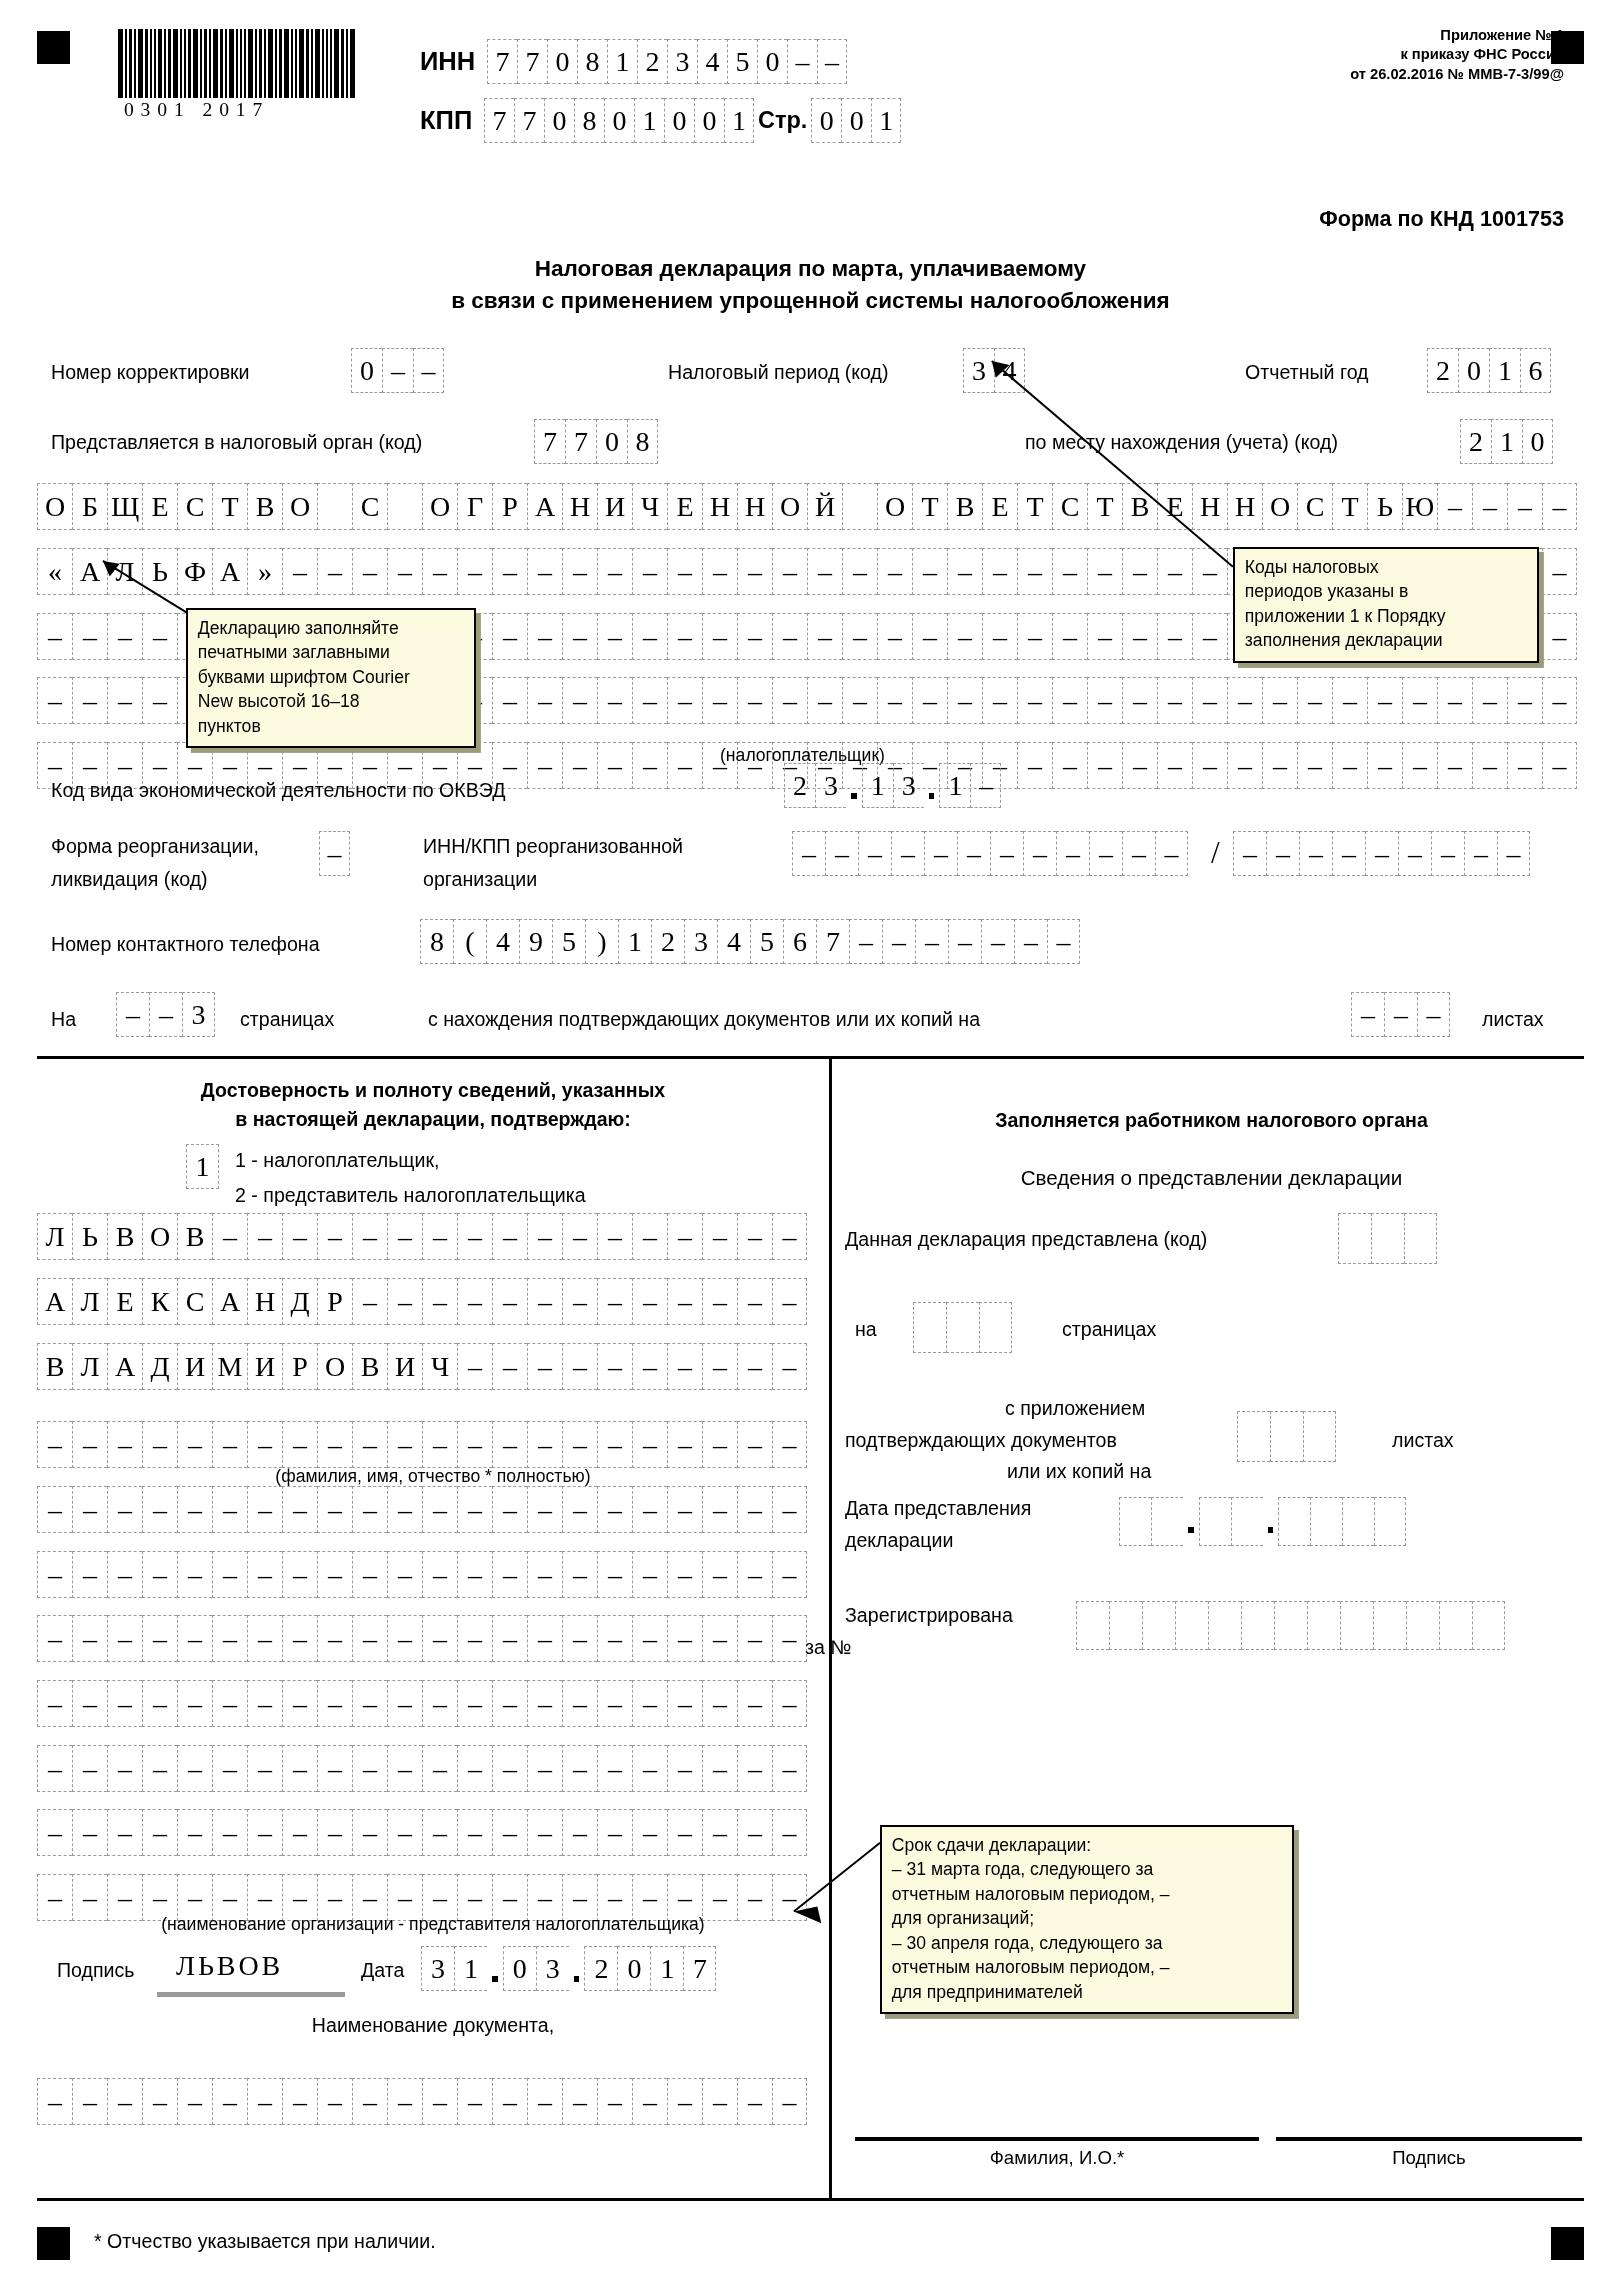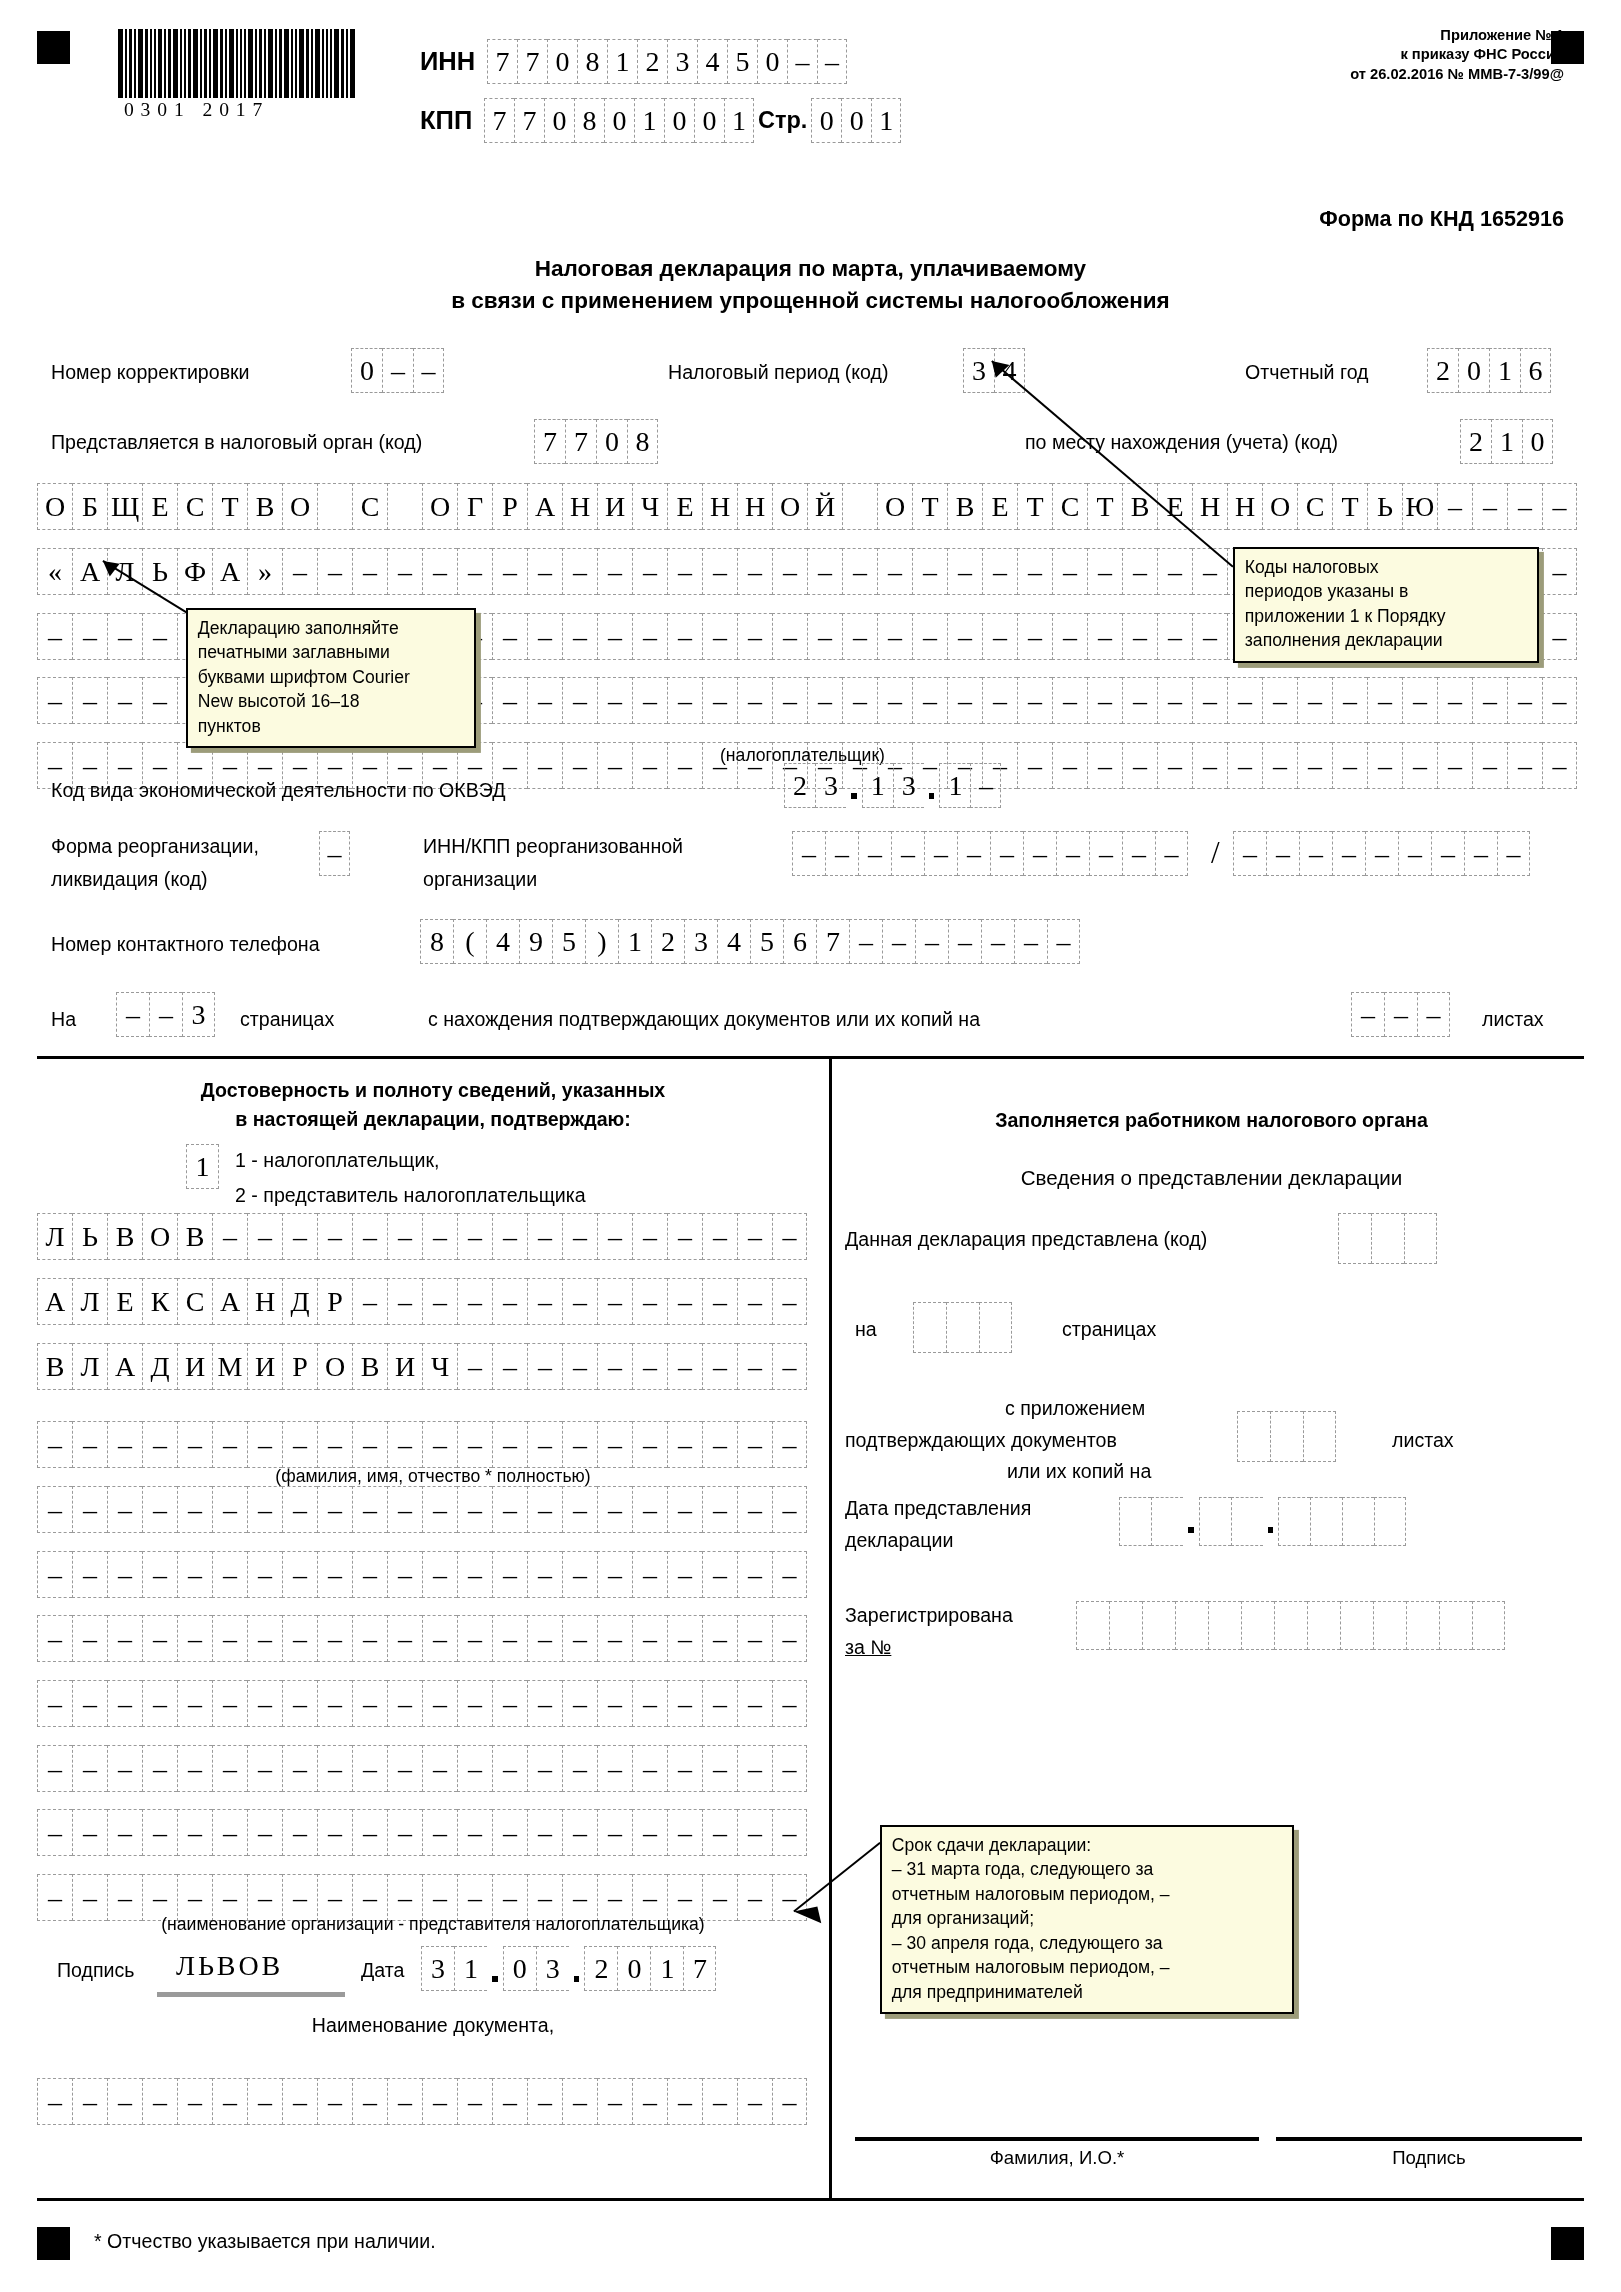"Форма по КНД 1652916" div.kndline { text: 1652916 -> 1001753 }
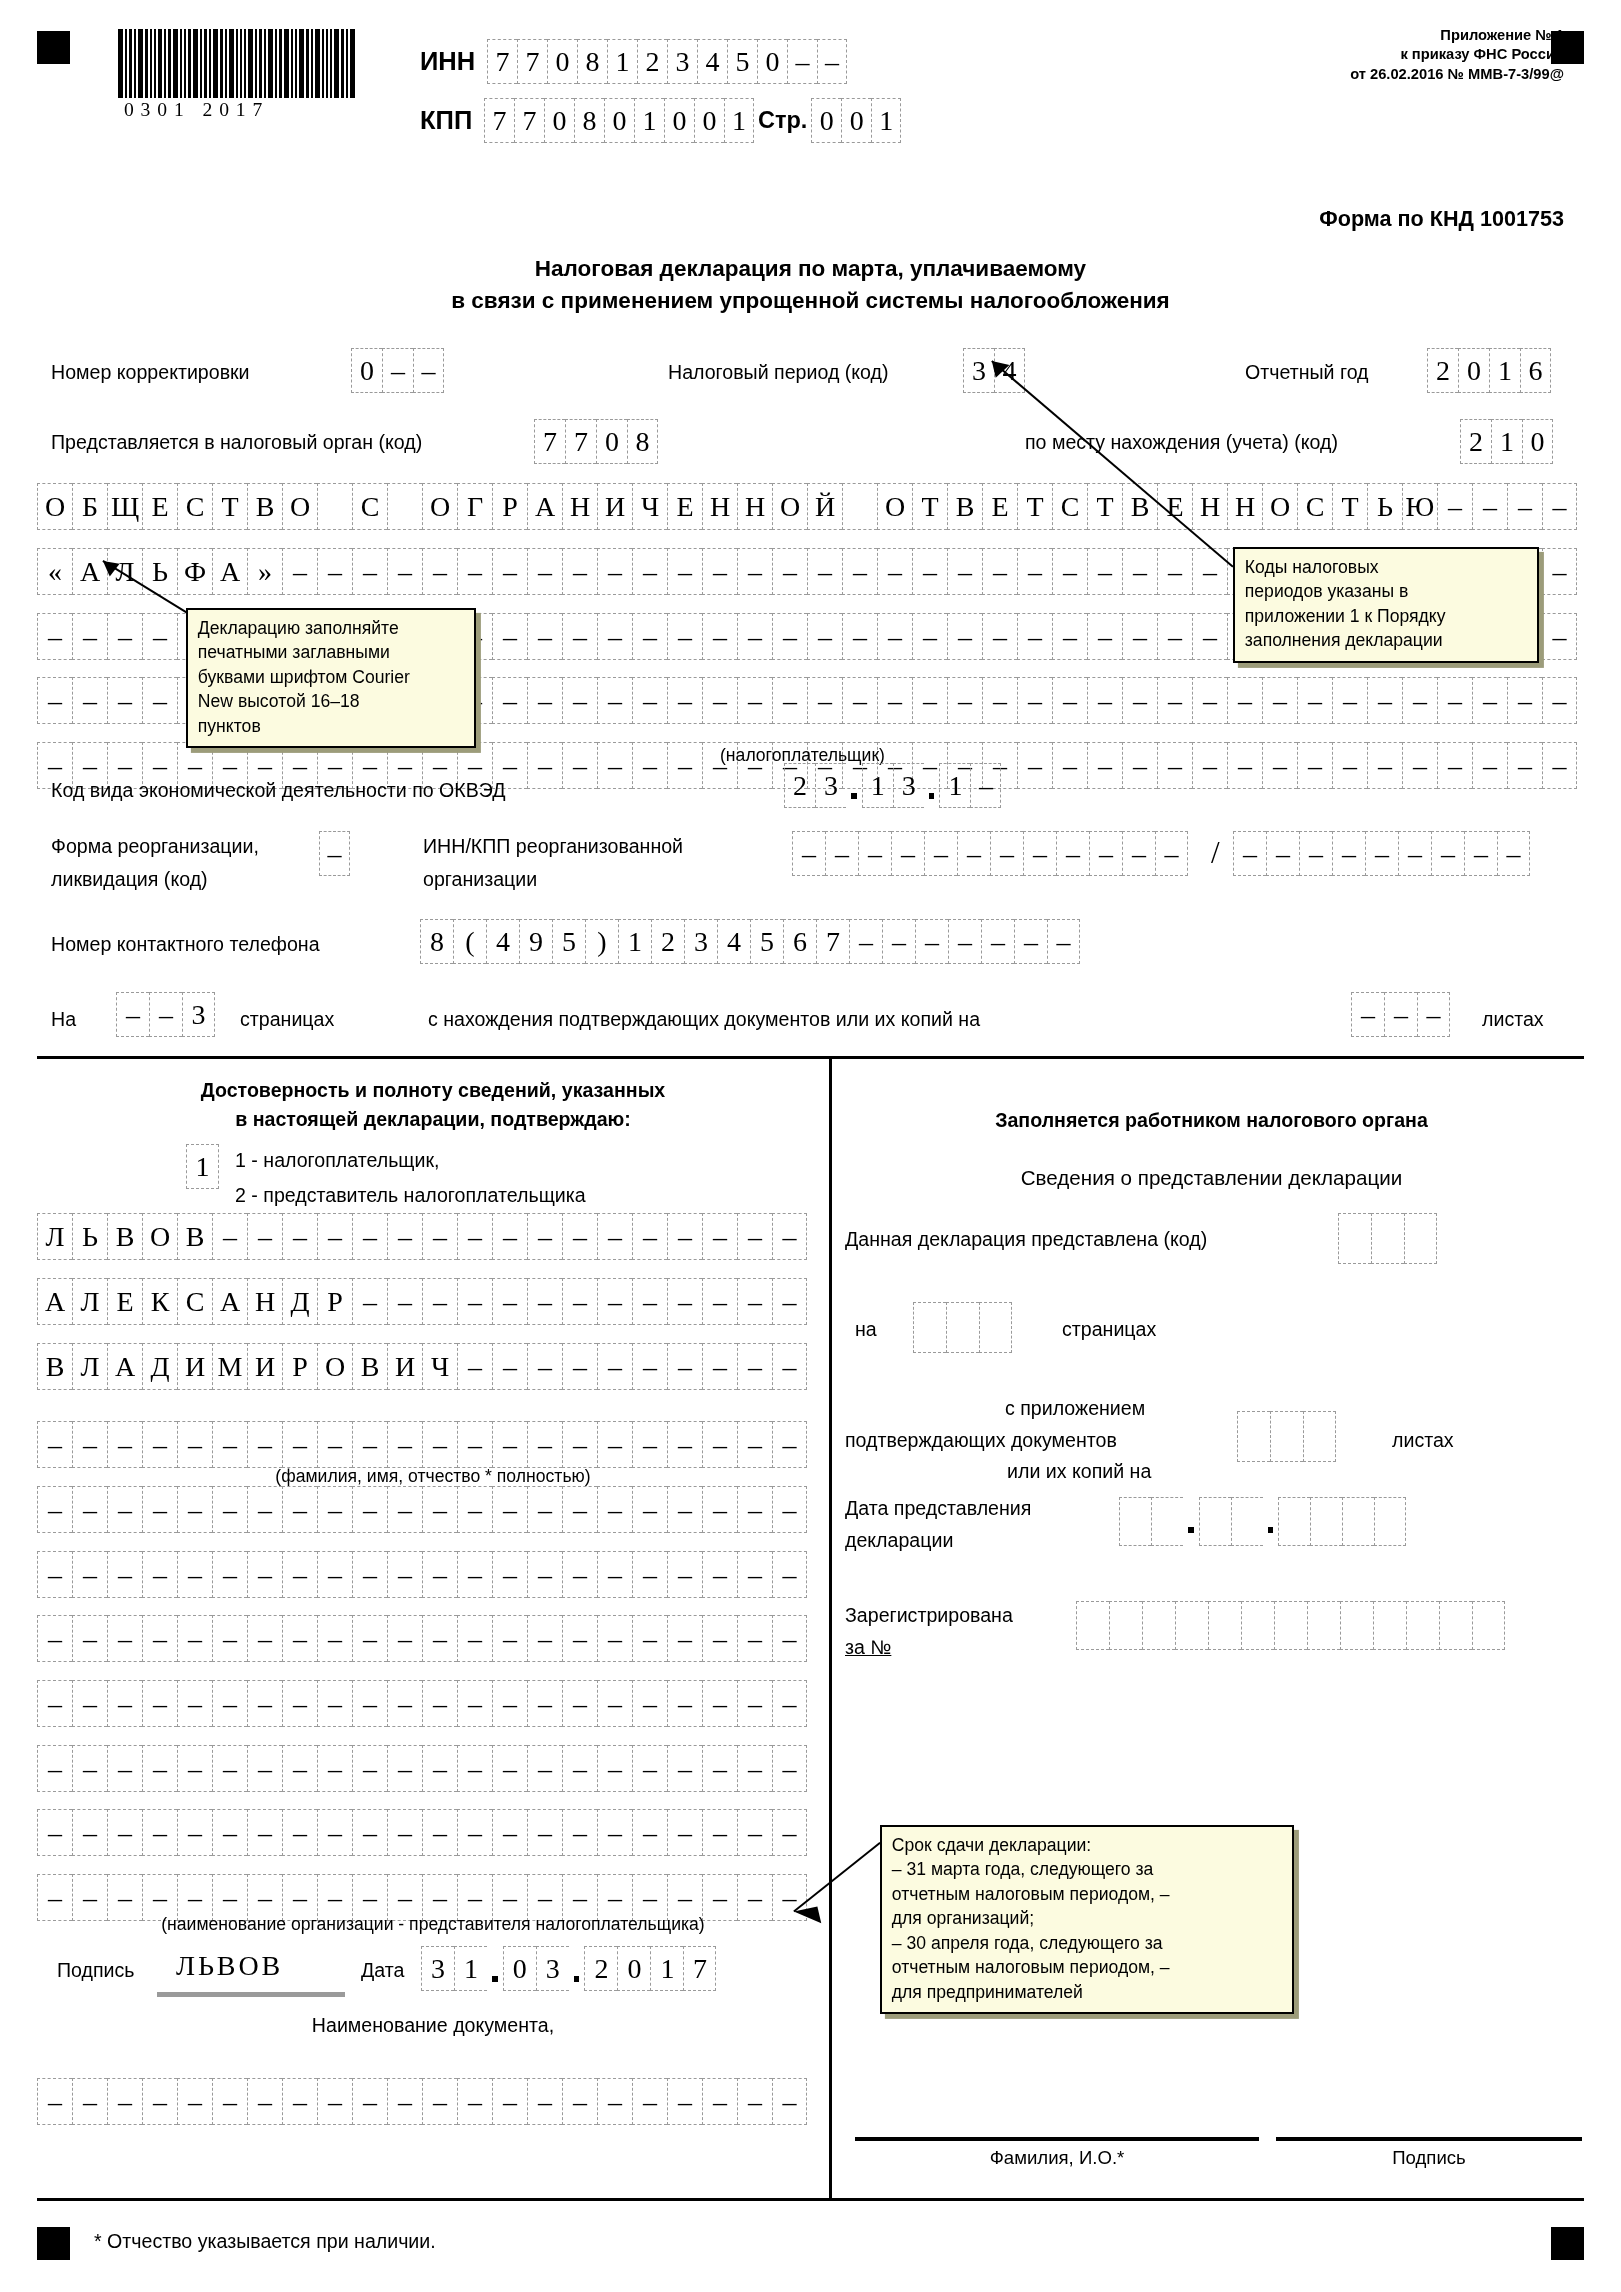"за №" div.lbl { left: 845px -> 805px; text-decoration: underline -> none }
